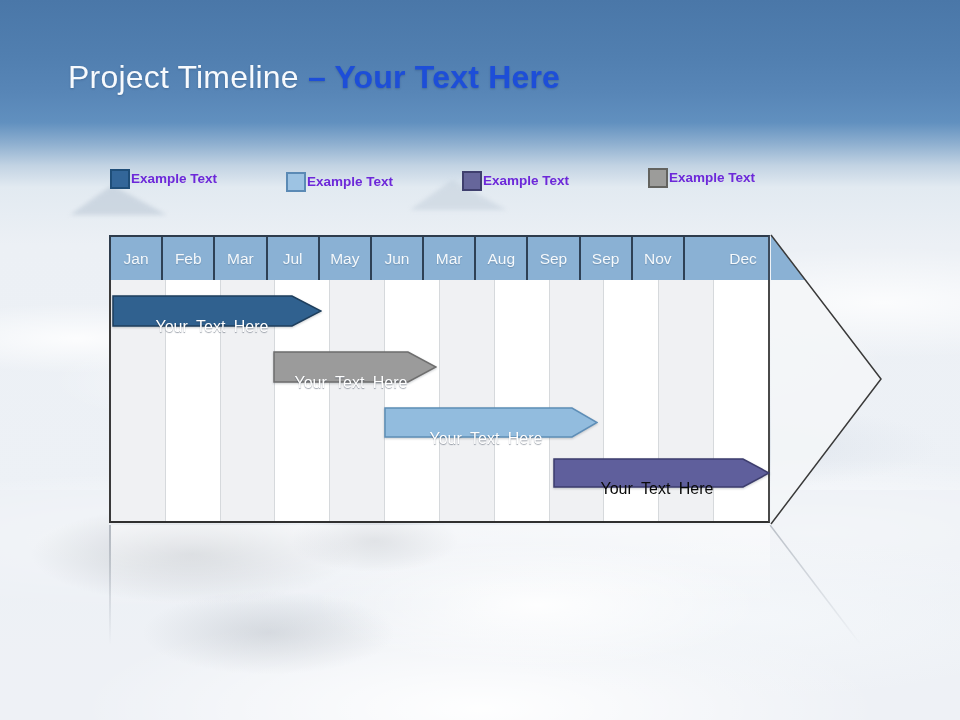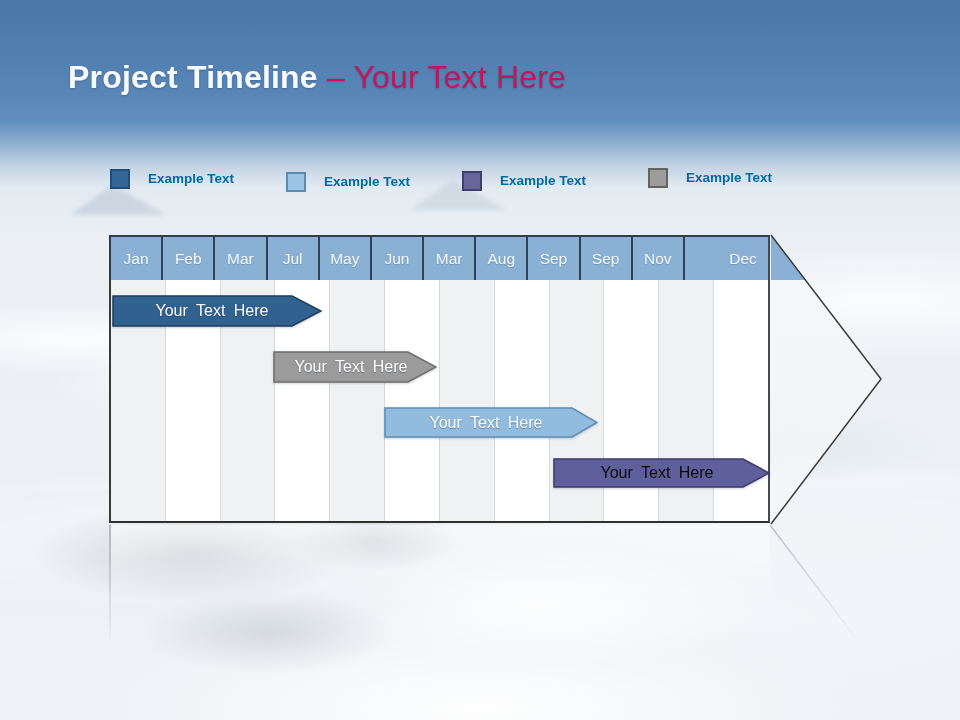"Project Timeline" .title .bold { font-weight: 700 -> 400 }
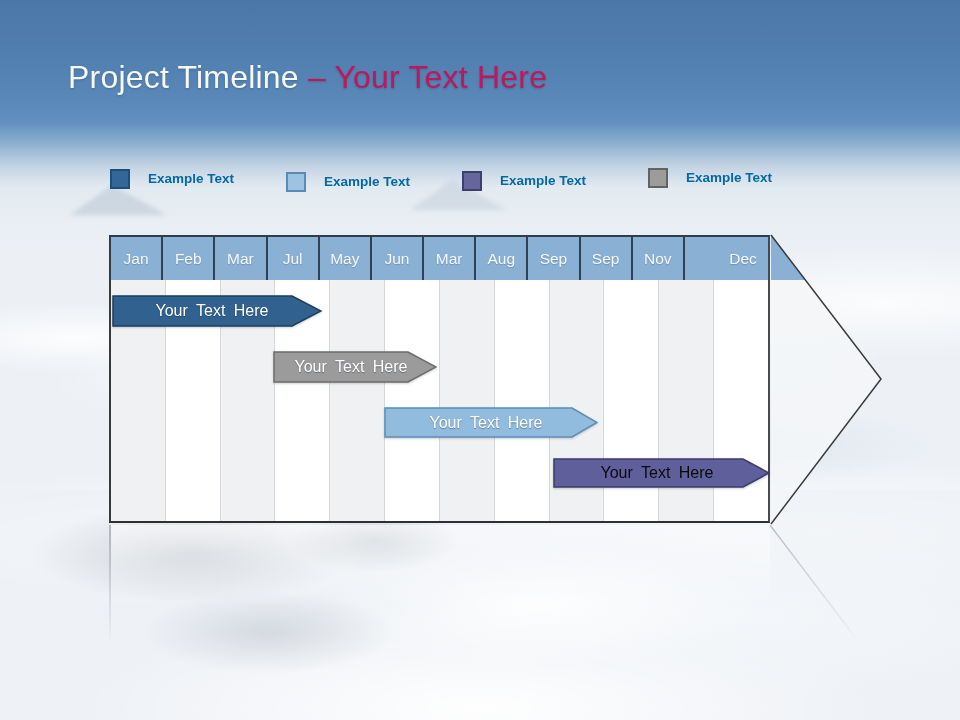"– Your Text Here" .title .rest { color: #be185d -> #1d4ed8; font-weight: 400 -> 700 }
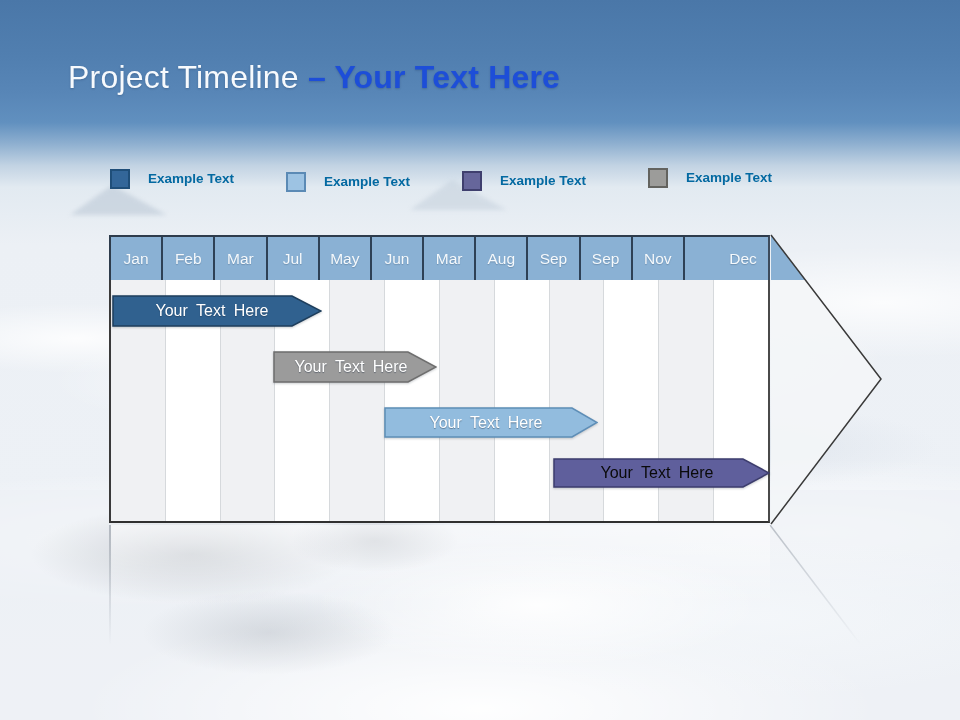"Example Text" .legend-label { color: #0369a1 -> #6d28d9; margin-left: 18px -> 1px }
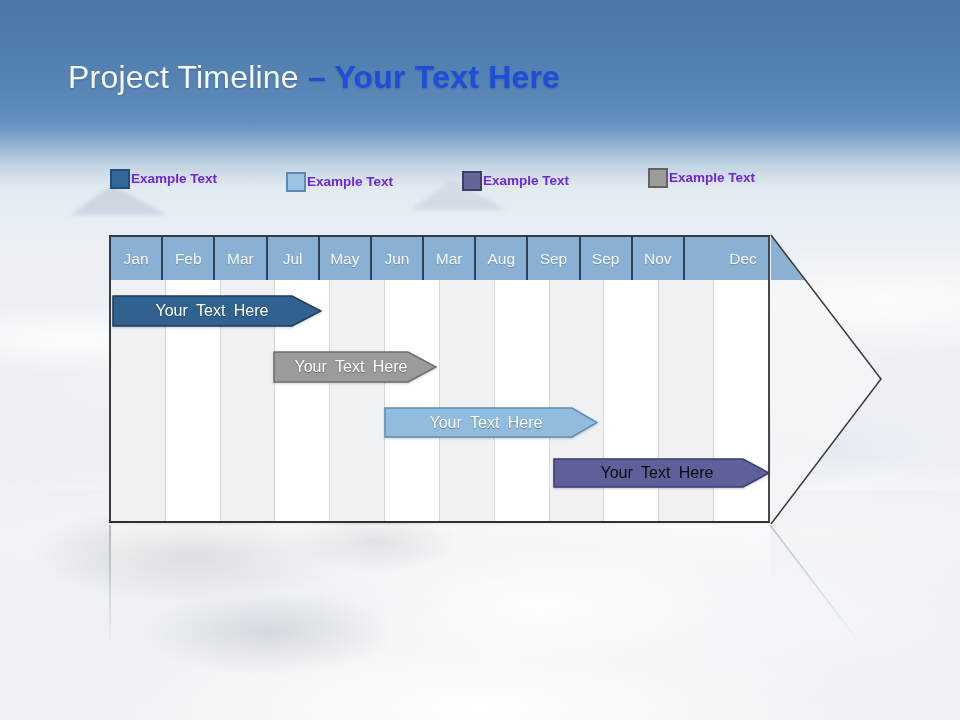"Your Text Here" .bar-label { top: 0 -> 16px }
